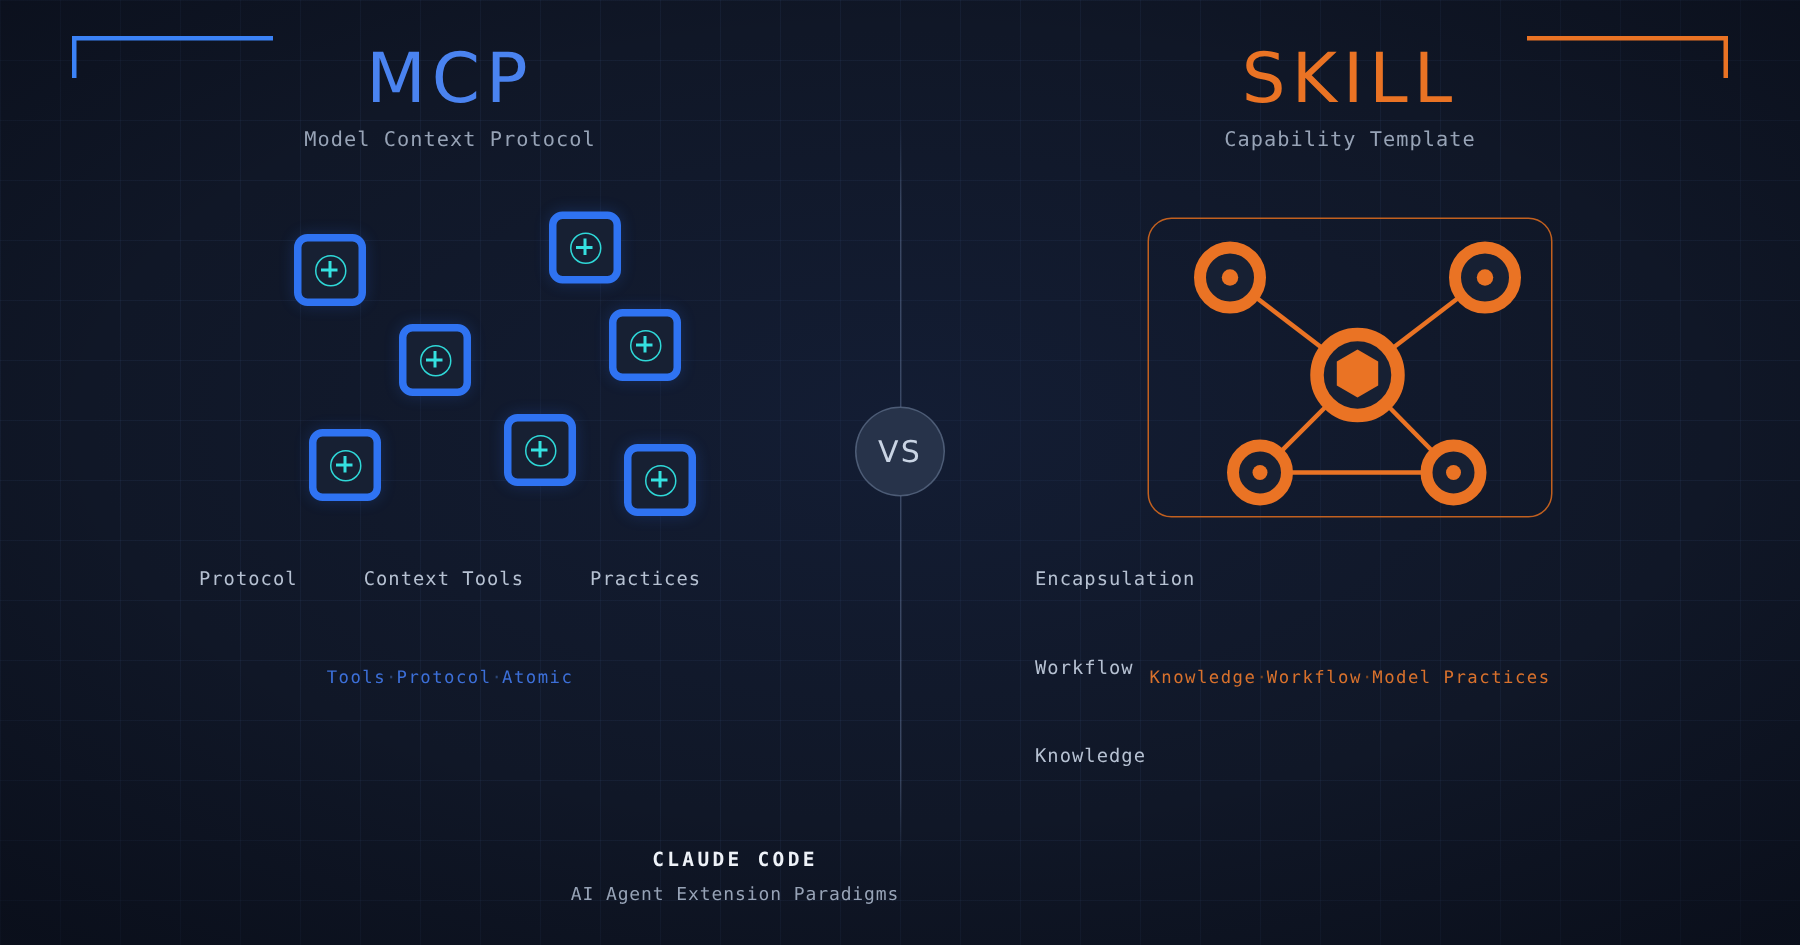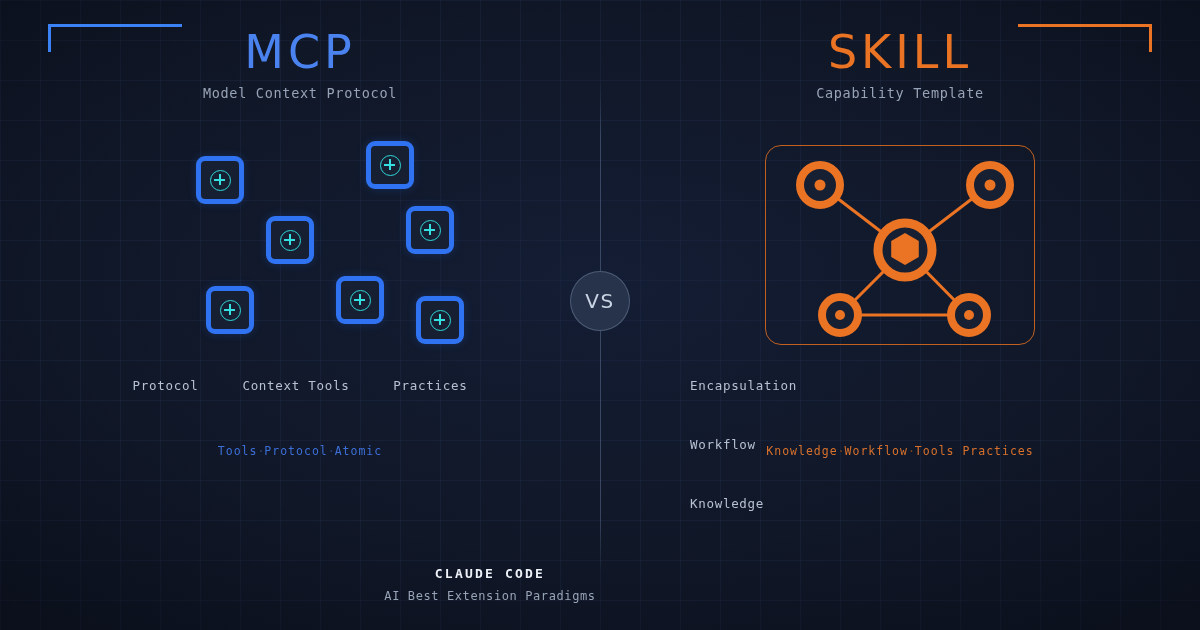"Tools Practices" span.tag { text: Tools -> Model }
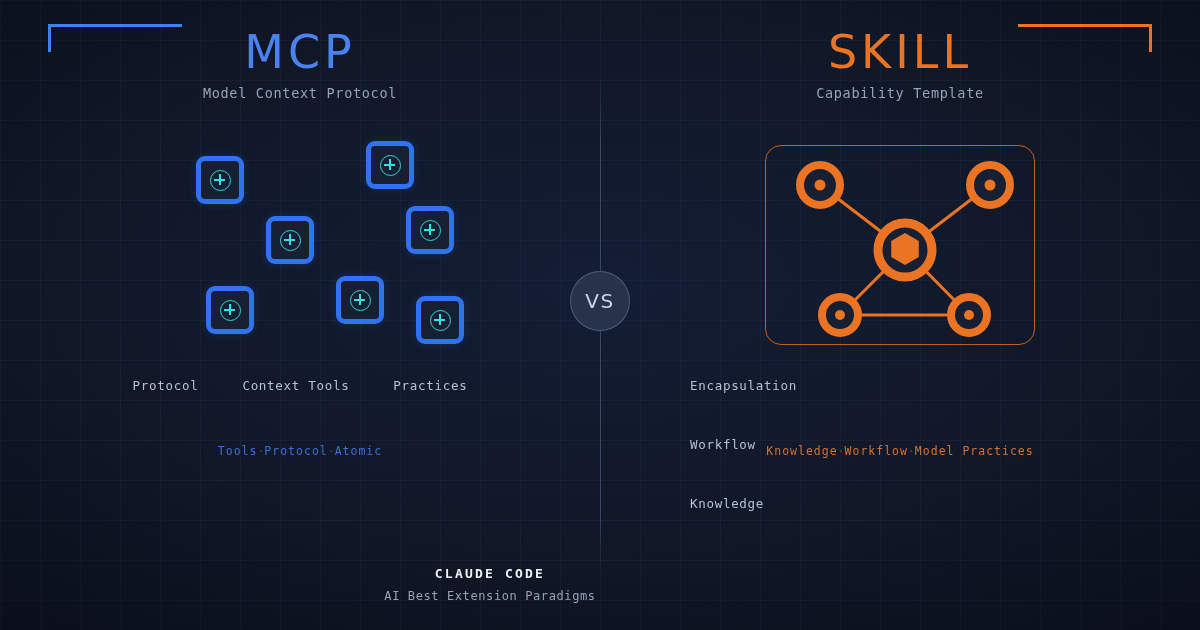"AI Best Extension Paradigms" div { text: Best -> Agent }
